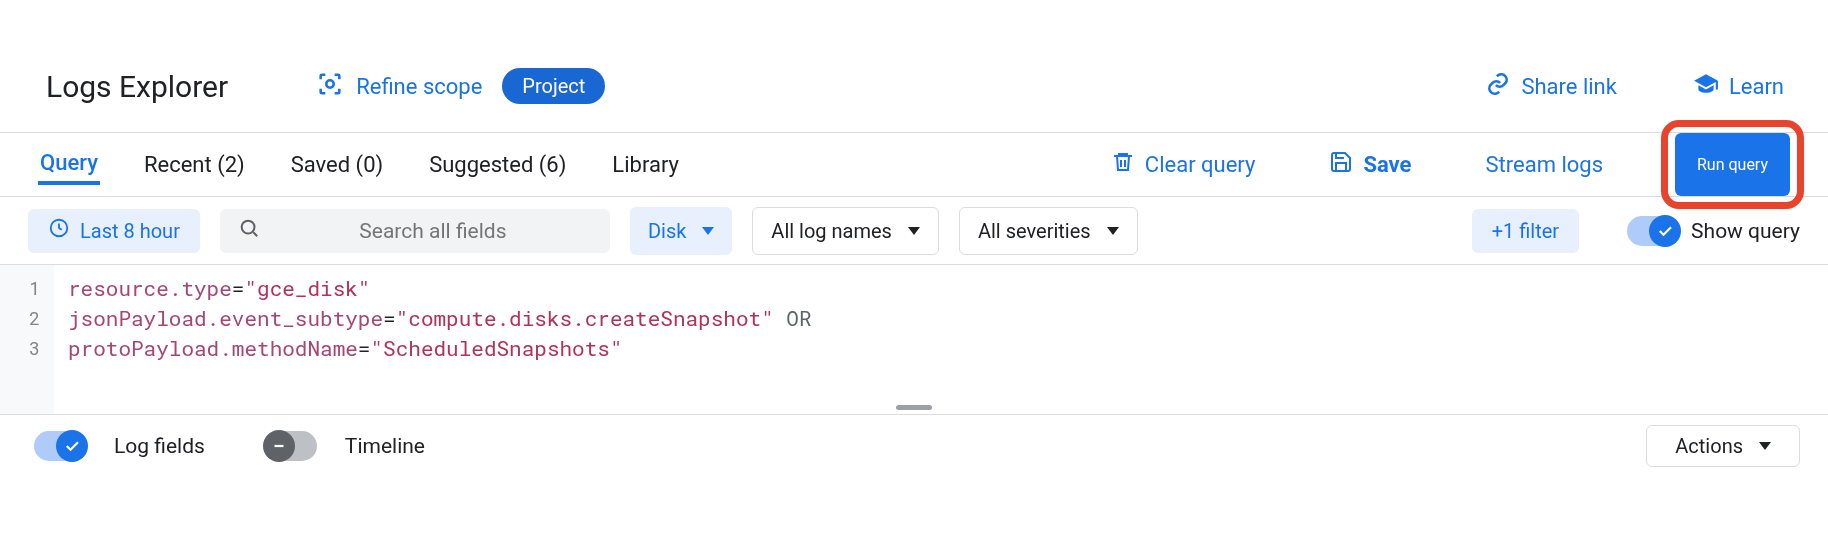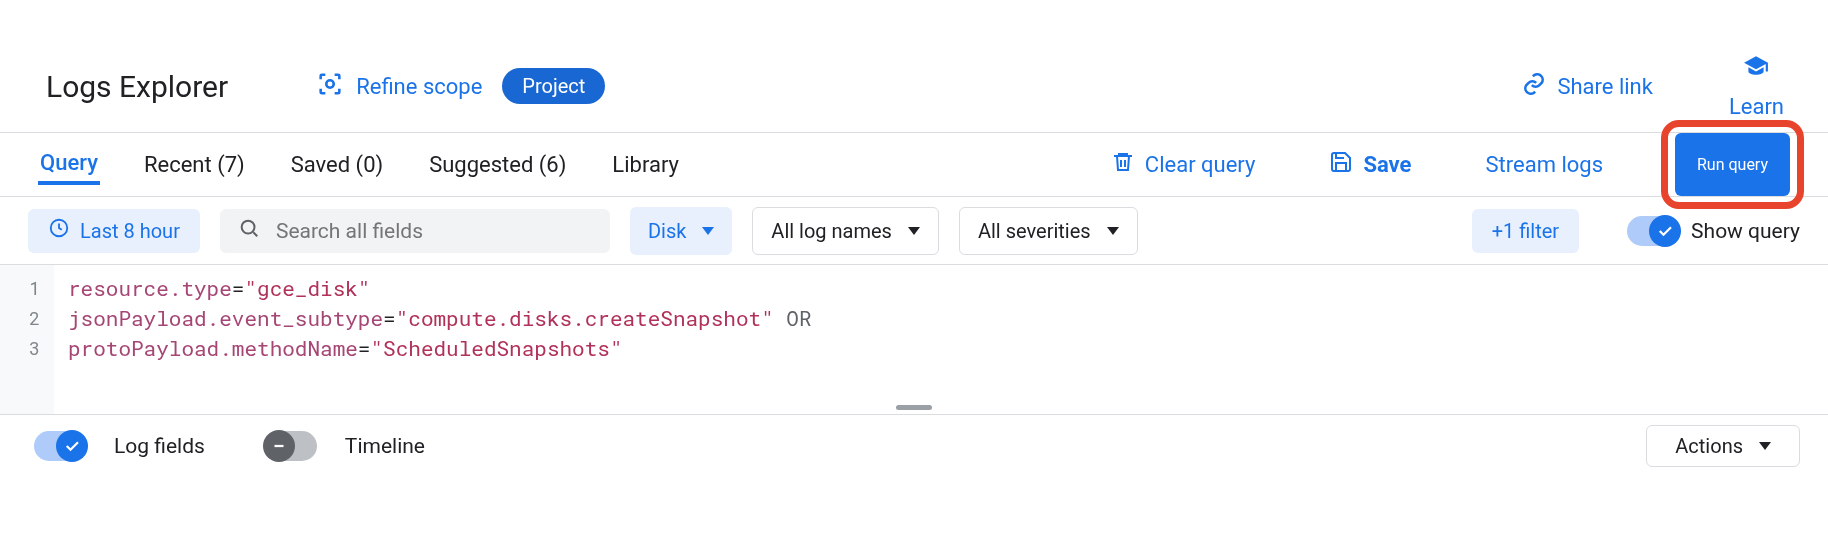"Learn" .link-btn + .link-btn { flex-direction: column -> none }
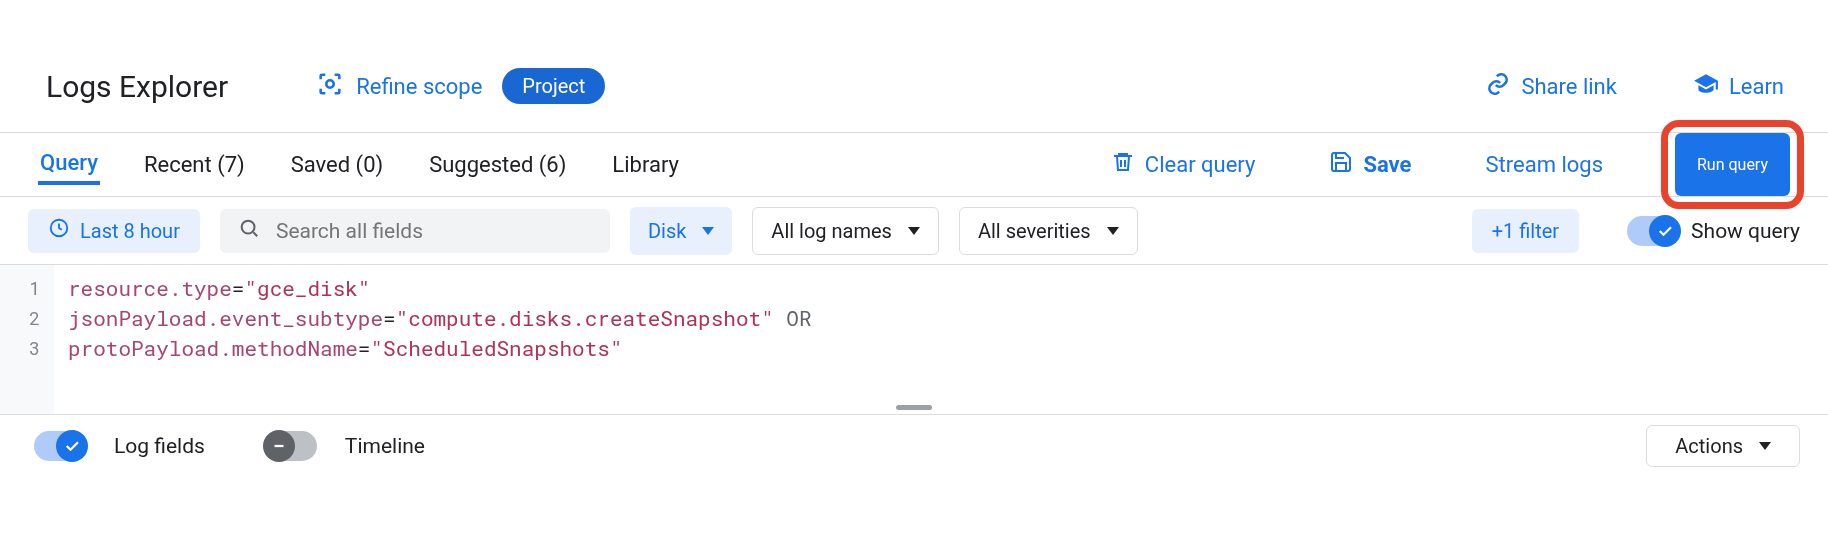"Recent (7)" div.tab { text: 7 -> 2 }
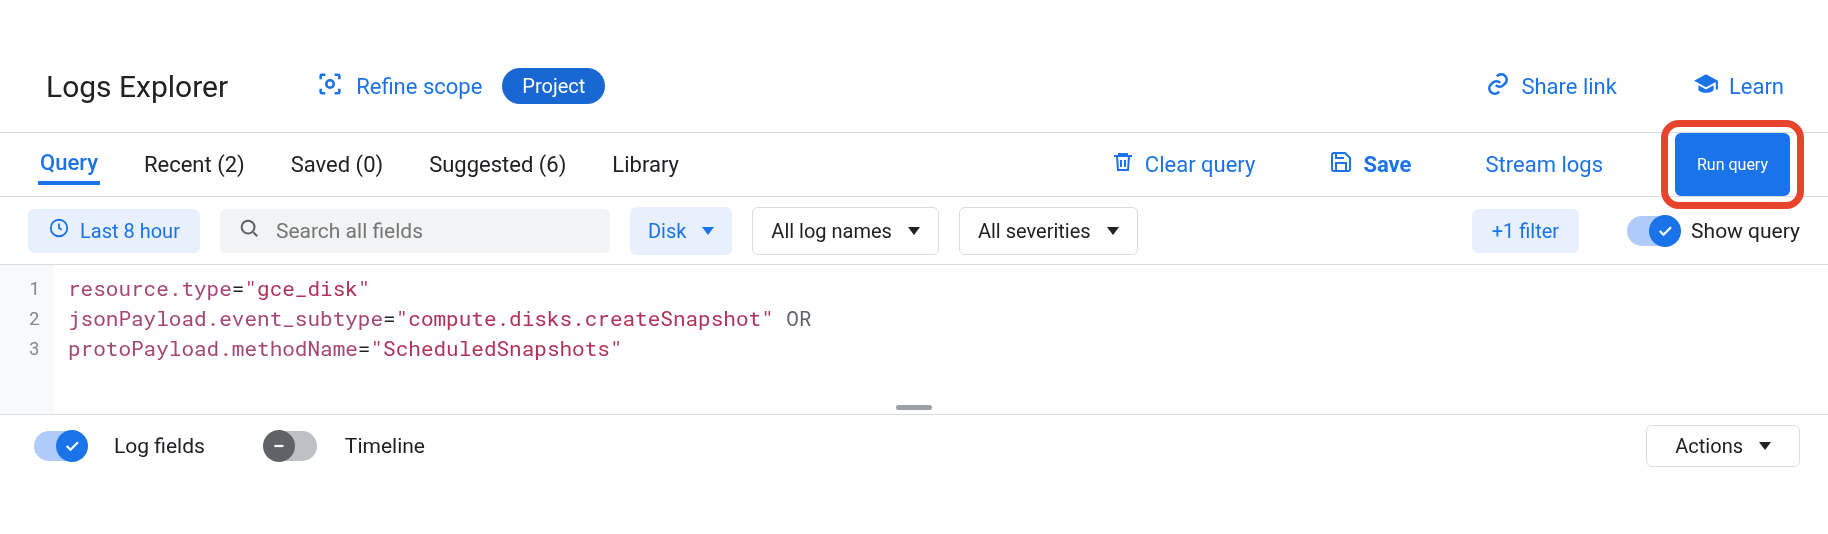"Search all fields" .search-field input { text-align: none -> center }
